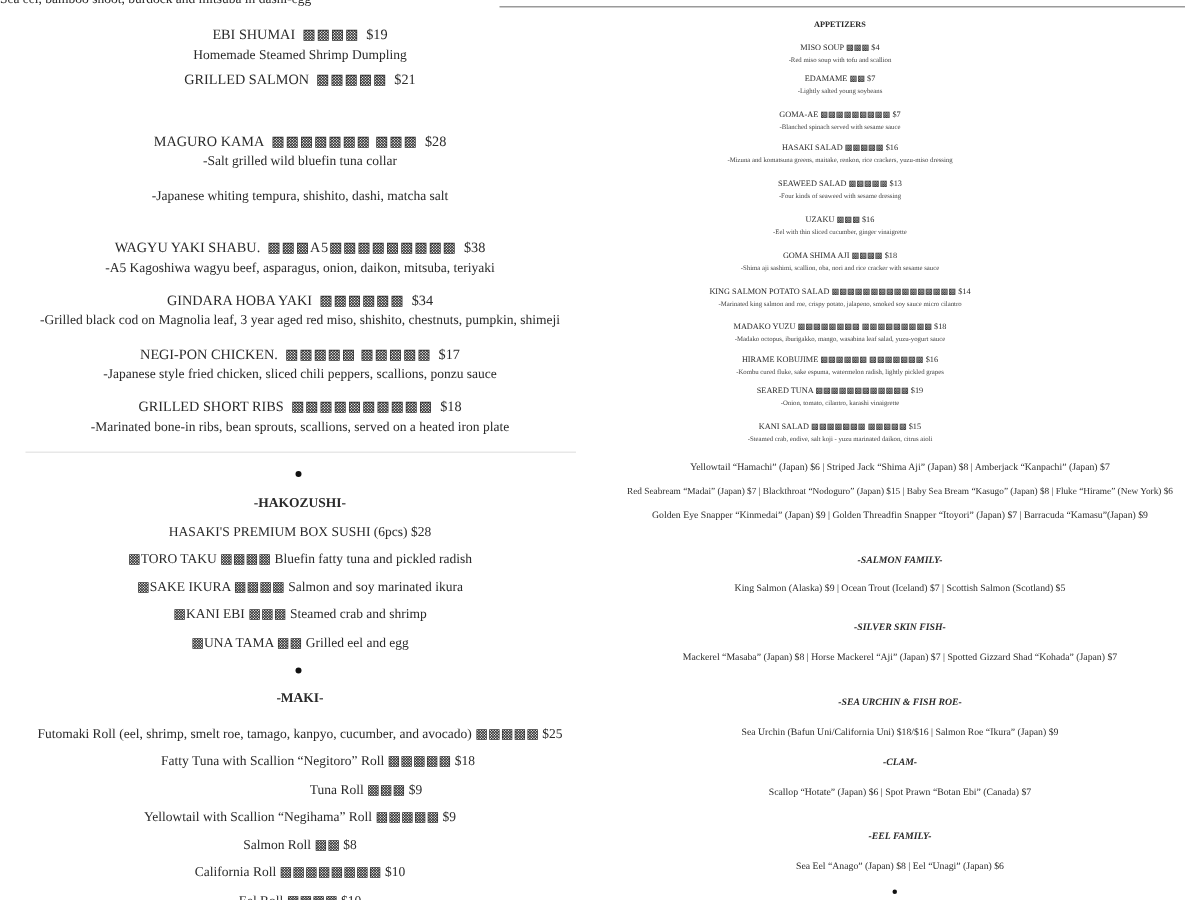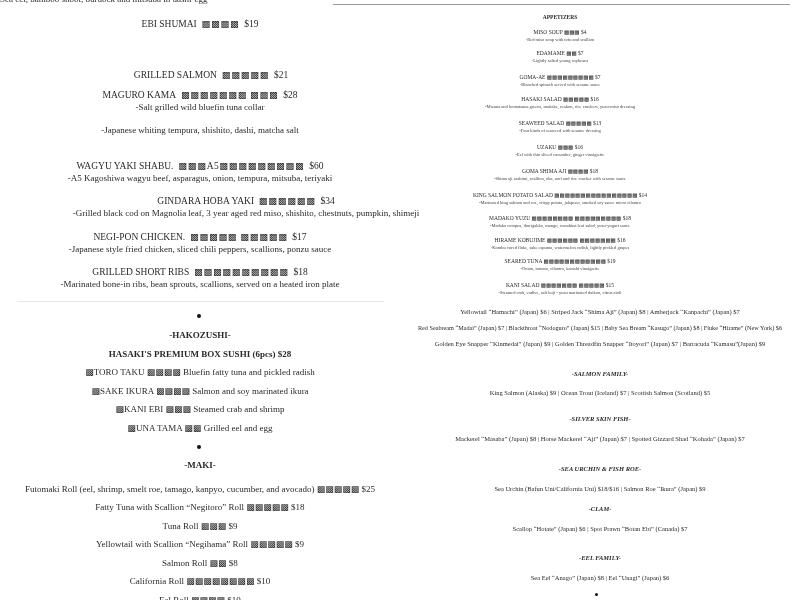"EBI SHUMAI ▩▩▩▩ $19" .l-item { font-family: none -> Liberation Serif, serif }
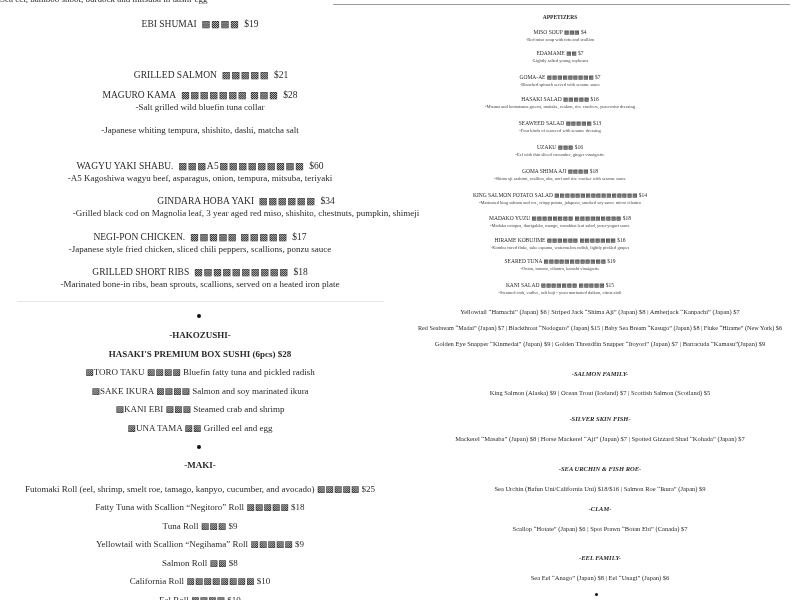"Homemade Steamed Shrimp Dumpling" div.l-desc { html: none -> <div>Homemade Steamed Shrimp Dumpling</div> }
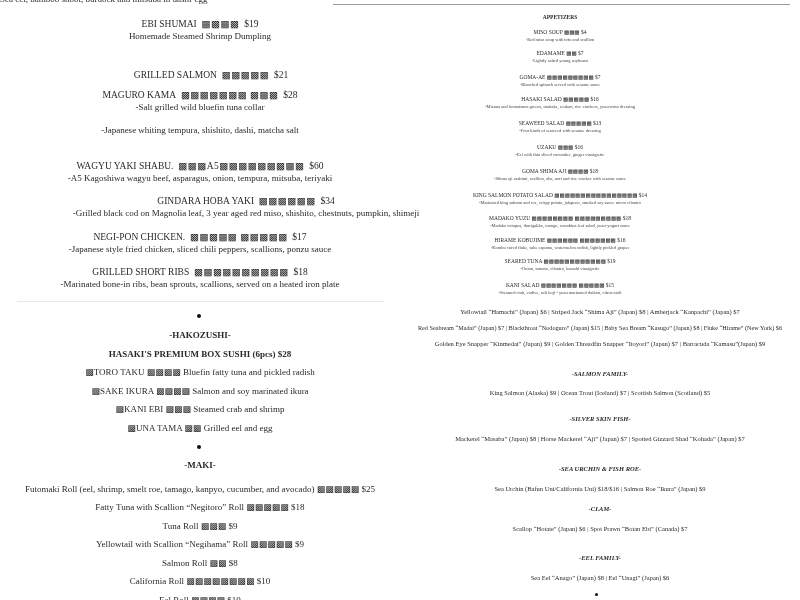"GRILLED SALMON ▩▩▩▩▩ $21" div.l-item { margin-left: 11px -> none; top: 69px -> 48px }
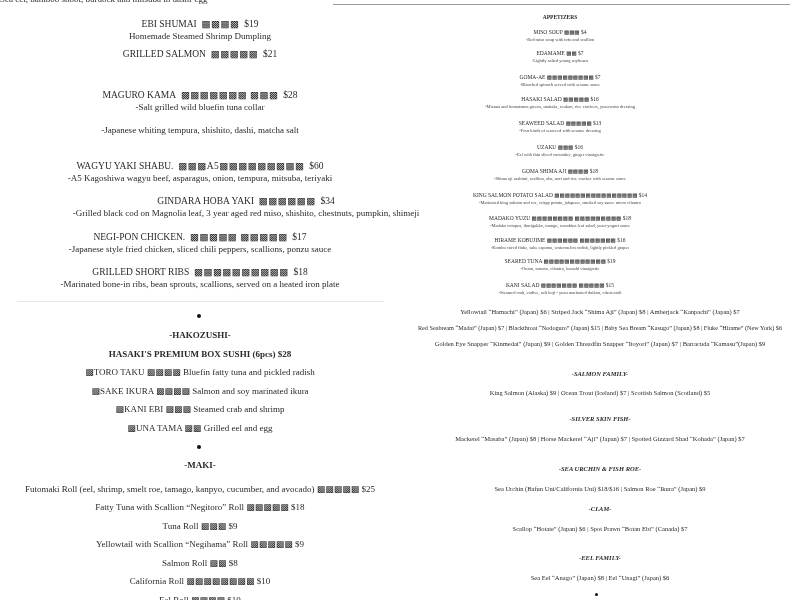"$60" span { text: $60 -> $38 }
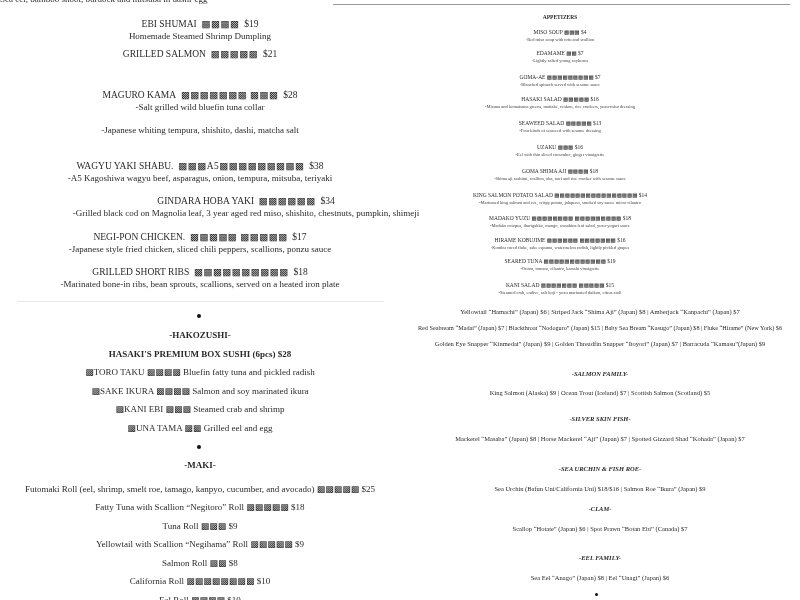"-A5 Kagoshiwa wagyu beef, asparagus," div.l-desc { text: tempura -> daikon }
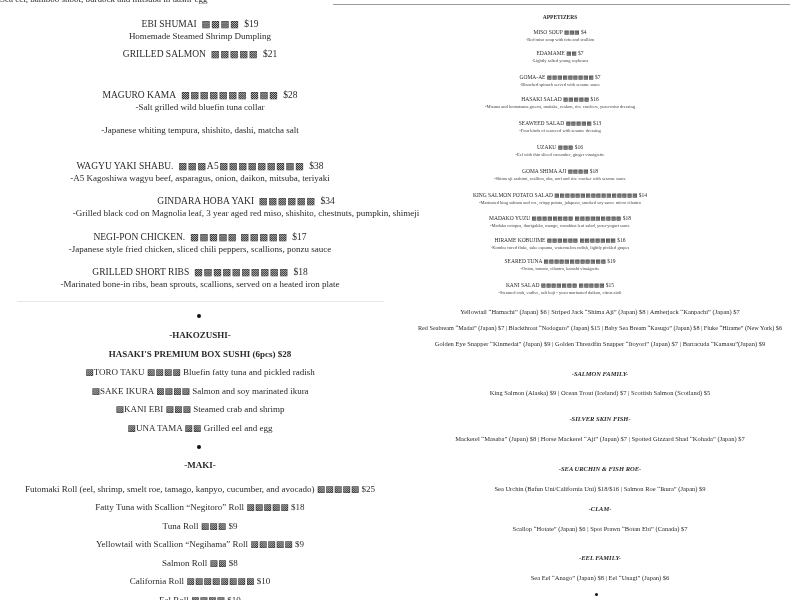"GINDARA HOBA YAKI ▩▩▩▩▩▩ $34" div.l-item { margin-left: 46px -> none }
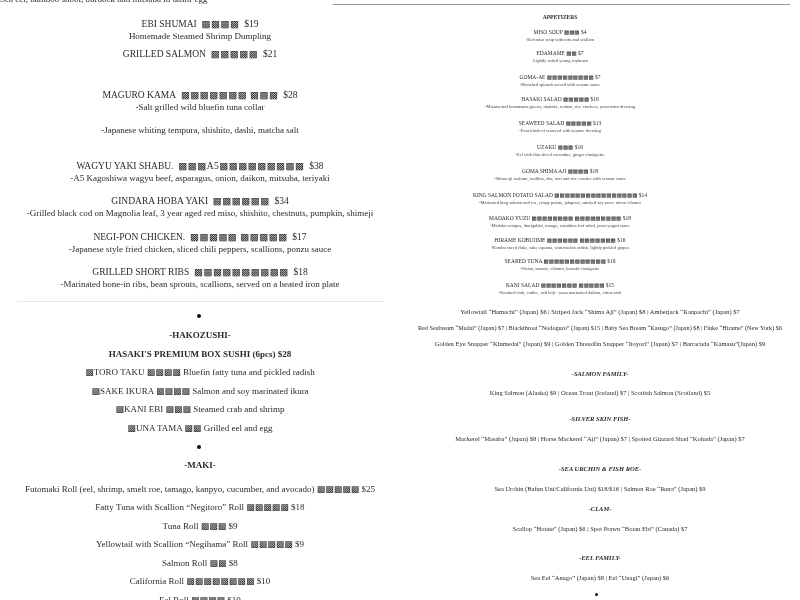"HASAKI'S PREMIUM BOX SUSHI (6pcs)" div.box { font-weight: bold -> none }
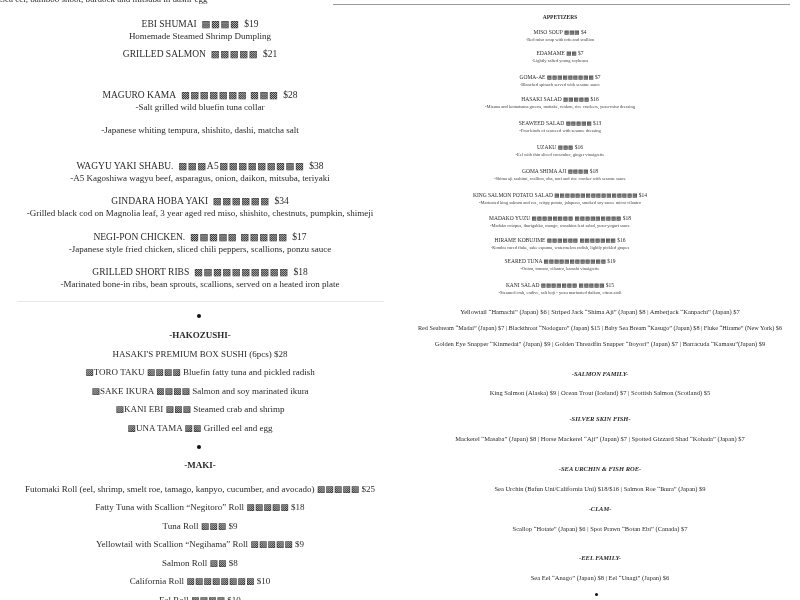"Fatty Tuna with Scallion “Negitoro”" div.box { padding-left: none -> 12px }
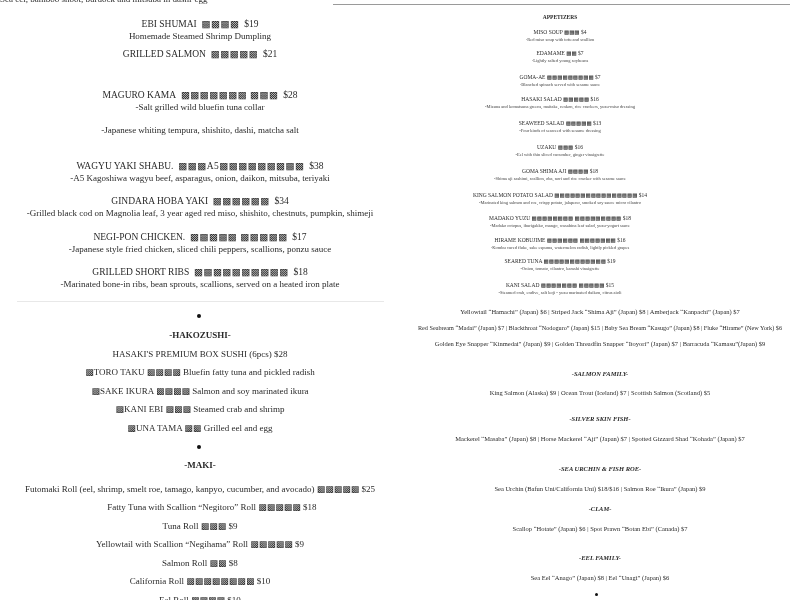"Tuna Roll ▩▩▩ $9" div.box { padding-left: none -> 44px }
